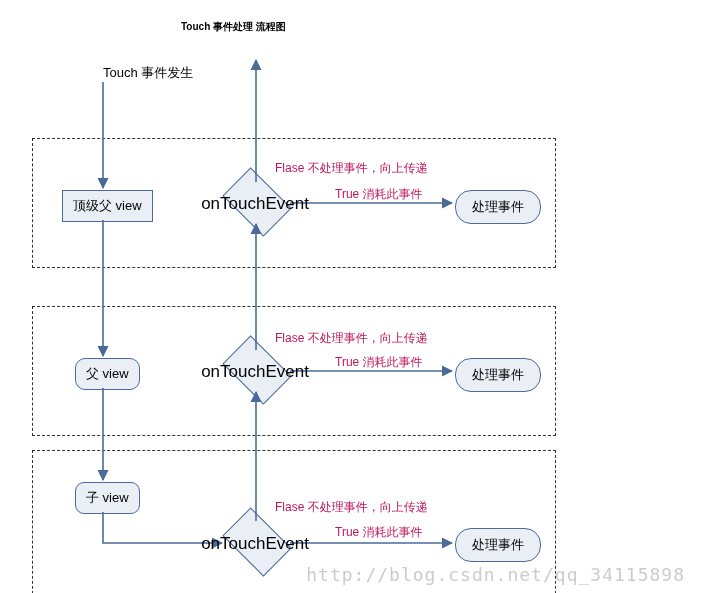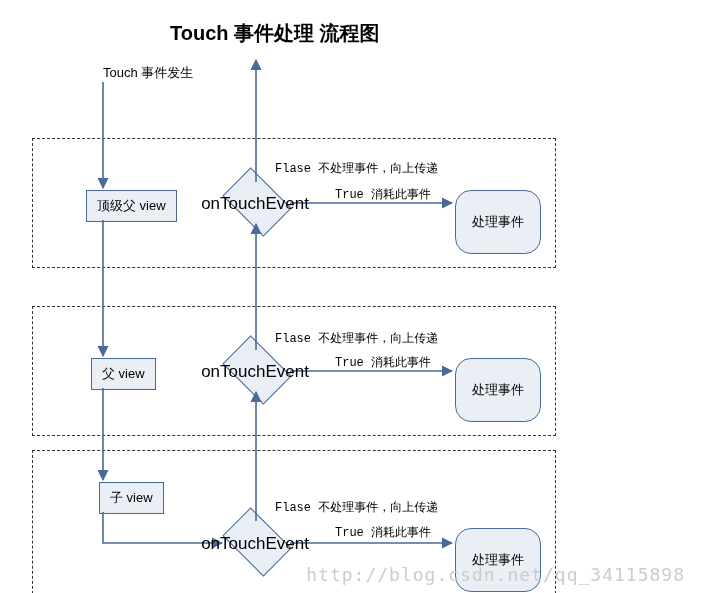"Touch 事件处理 流程图" .title { font-size: 20px -> 10px; left: 170px -> 181px }
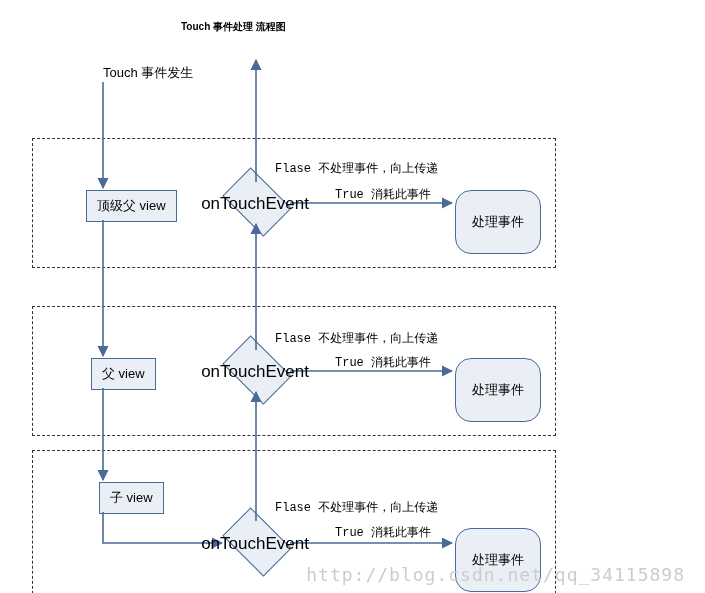"Flase 不处理事件，向上传递" .edge-label { color: #000000 -> #be185d; font-family: Liberation Mono, monospace -> none }
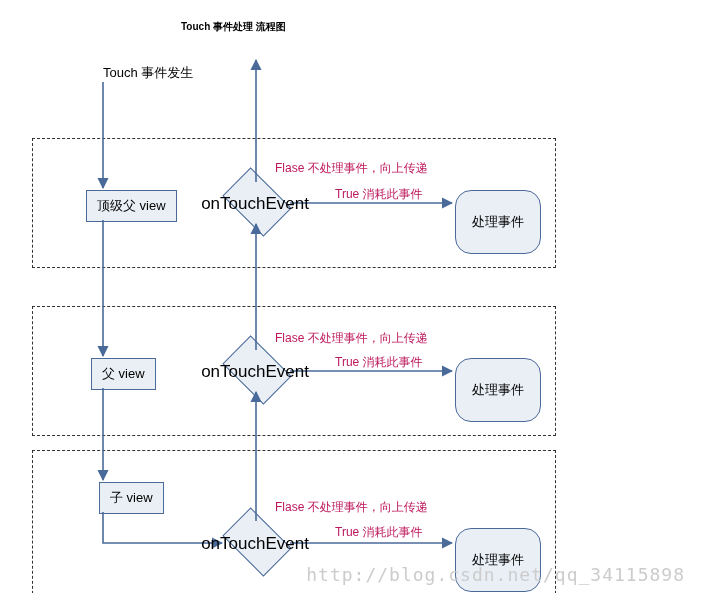"顶级父 view" .view-box { margin-left: 24px -> none }
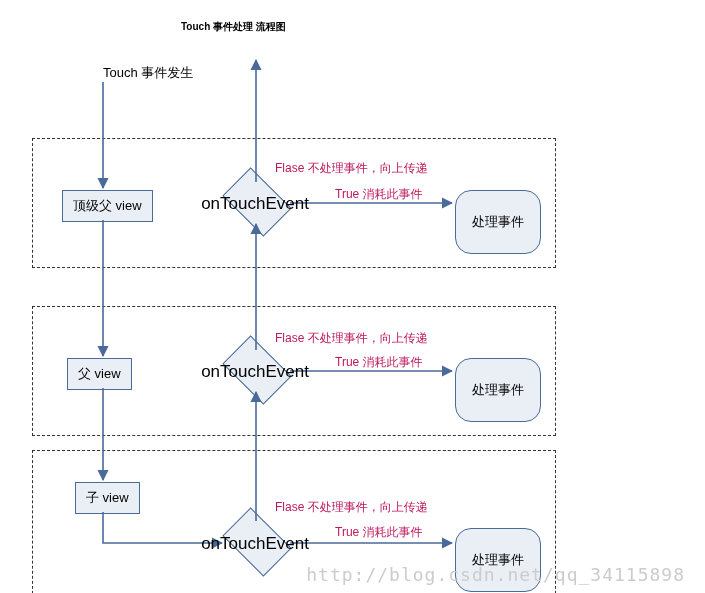"处理事件" .rounded-box { padding: 22px 16px -> 7px 16px }
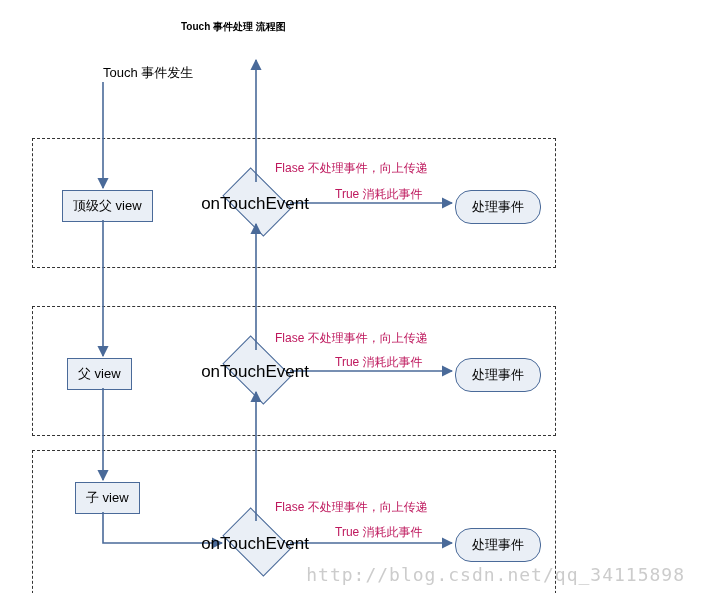"父 view" div.view-box { border-radius: none -> 10px; left: 67px -> 75px }
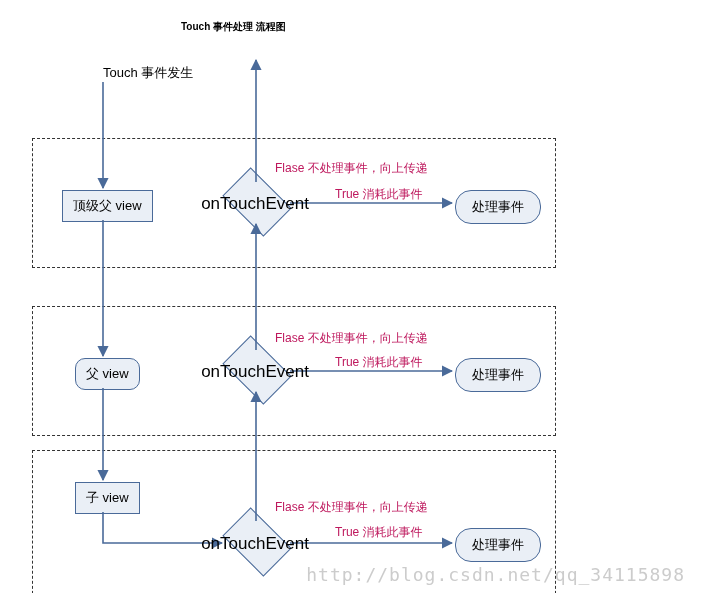"子 view" div.view-box { border-radius: none -> 9px }
